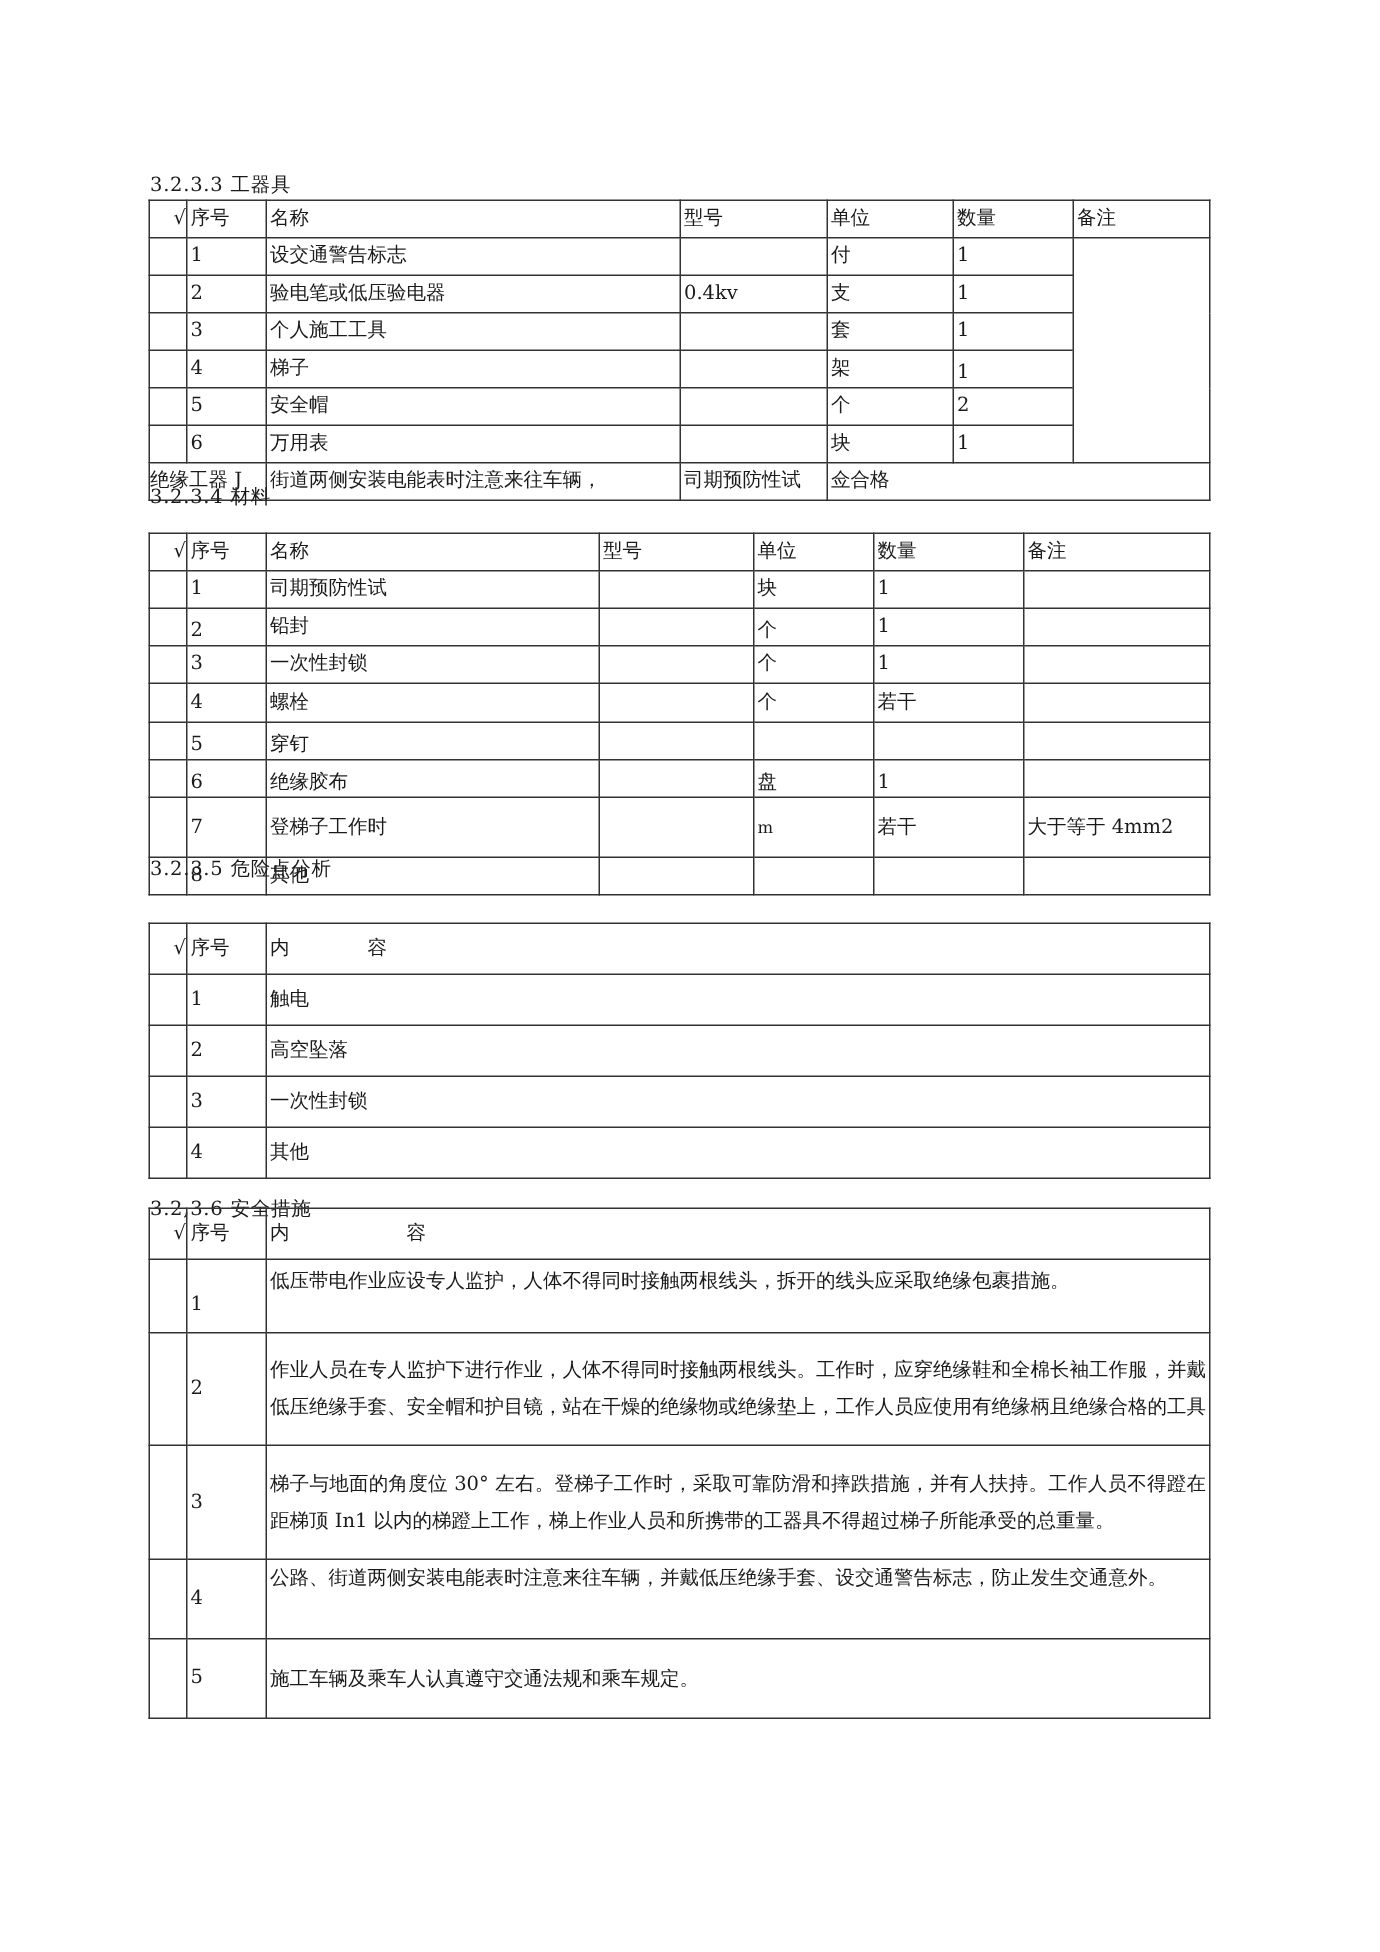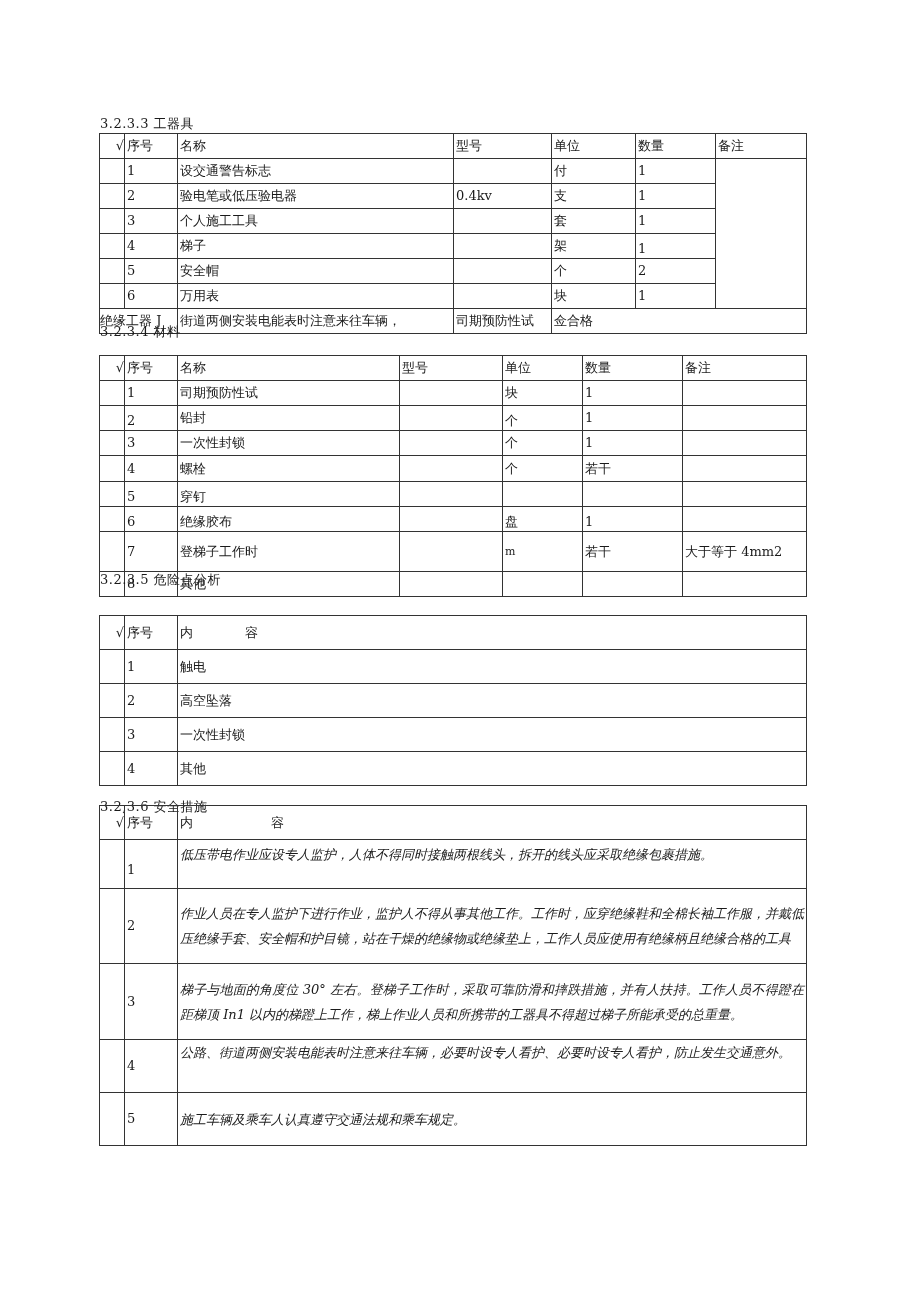"低压带电作业应设专人监护，人体不得同时接触两根线头，拆开的线头应采取绝缘包裹措施" td.wrap { font-style: italic -> none }
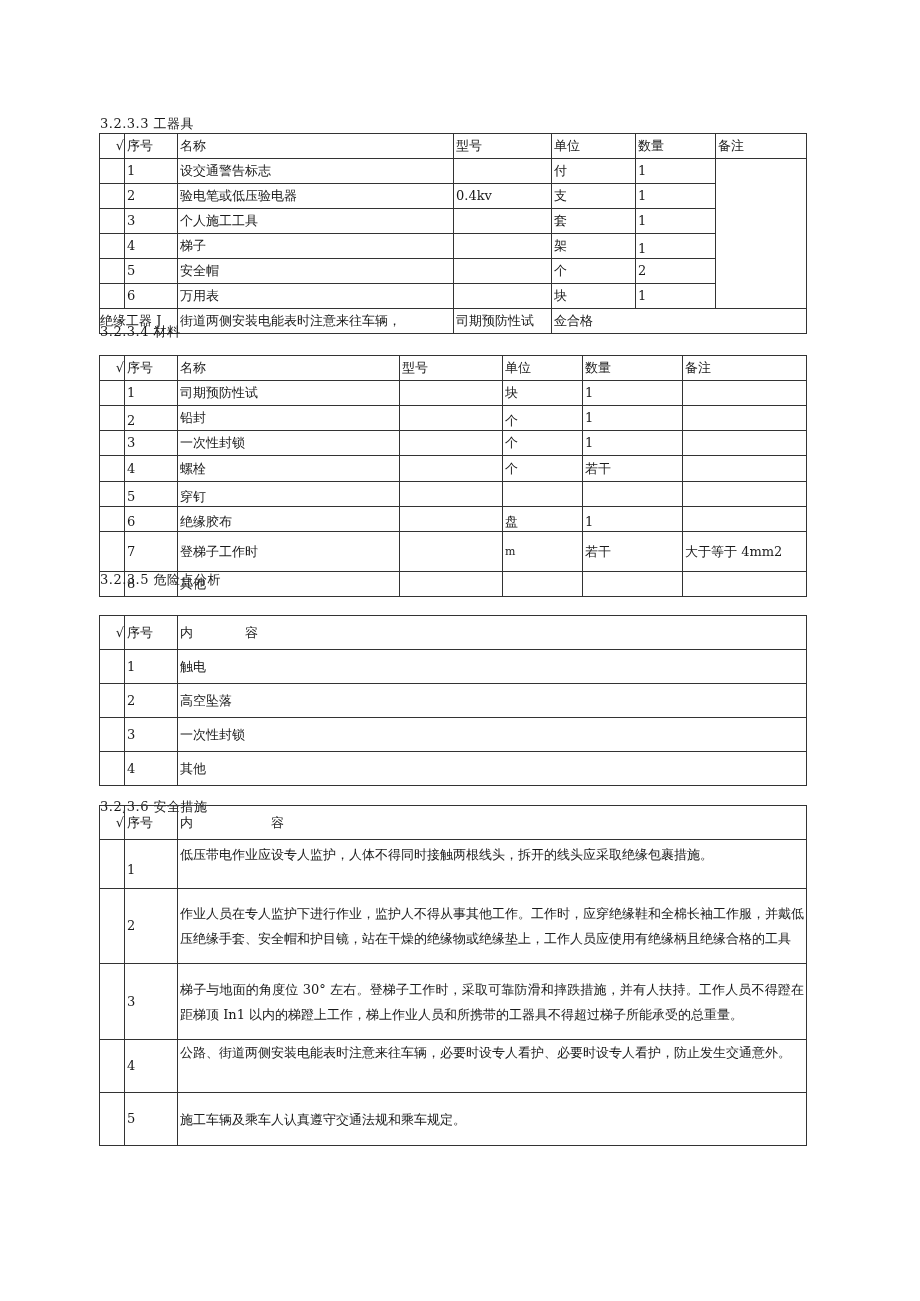"作业人员在专人监护下进行作业，监护人不得从事其他工作。工作时，应穿绝缘鞋和全棉长" td.wrap { text: 监护人不得从事其他工作 -> 人体不得同时接触两根线头 }
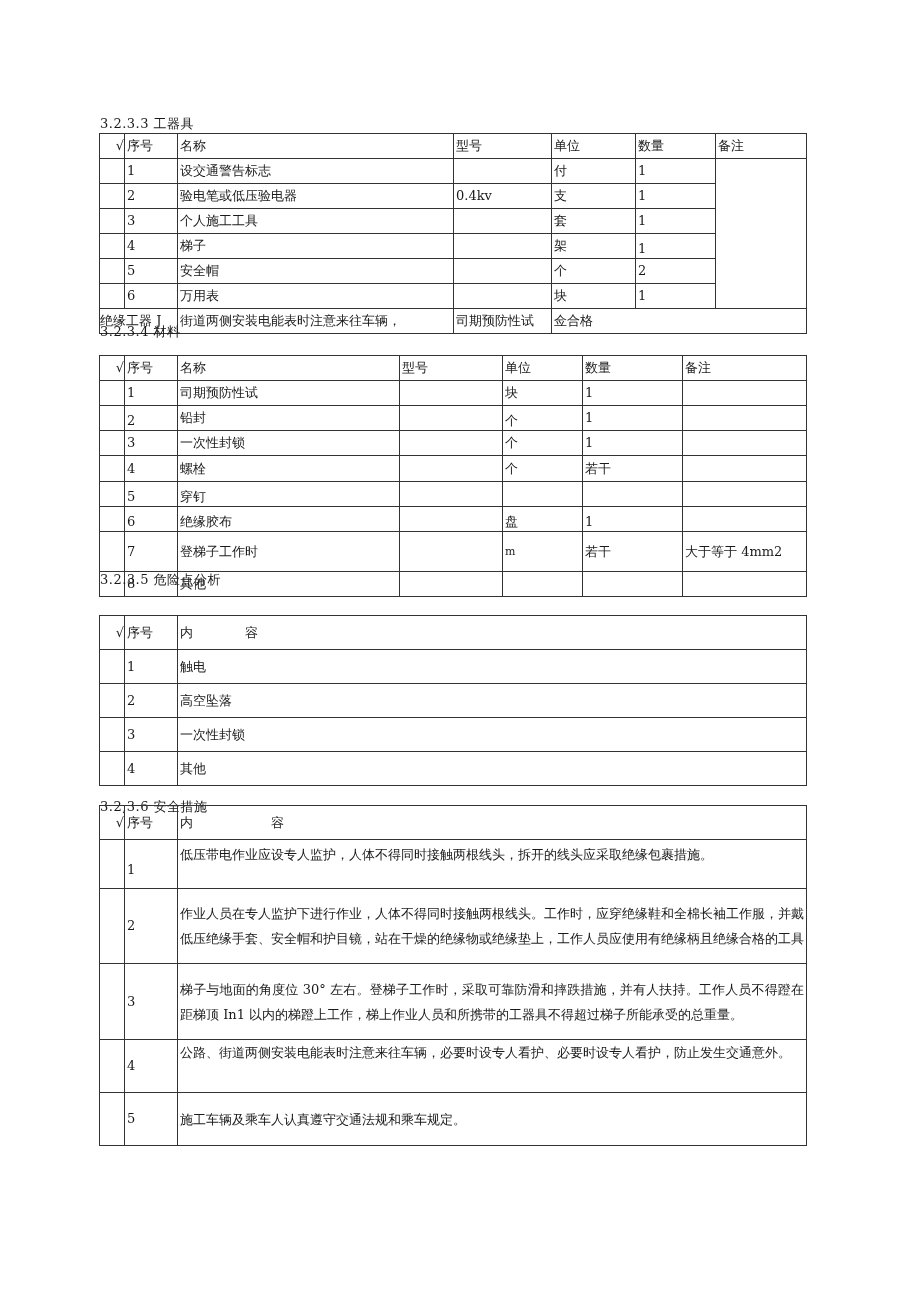"公路、街道两侧安装电能表时注意来往车辆，必要时设专人看护、必要时设专人看护，防止" td.wrap { text: 必要时设专人看护、必要时设专人看护 -> 并戴低压绝缘手套、设交通警告标志 }
